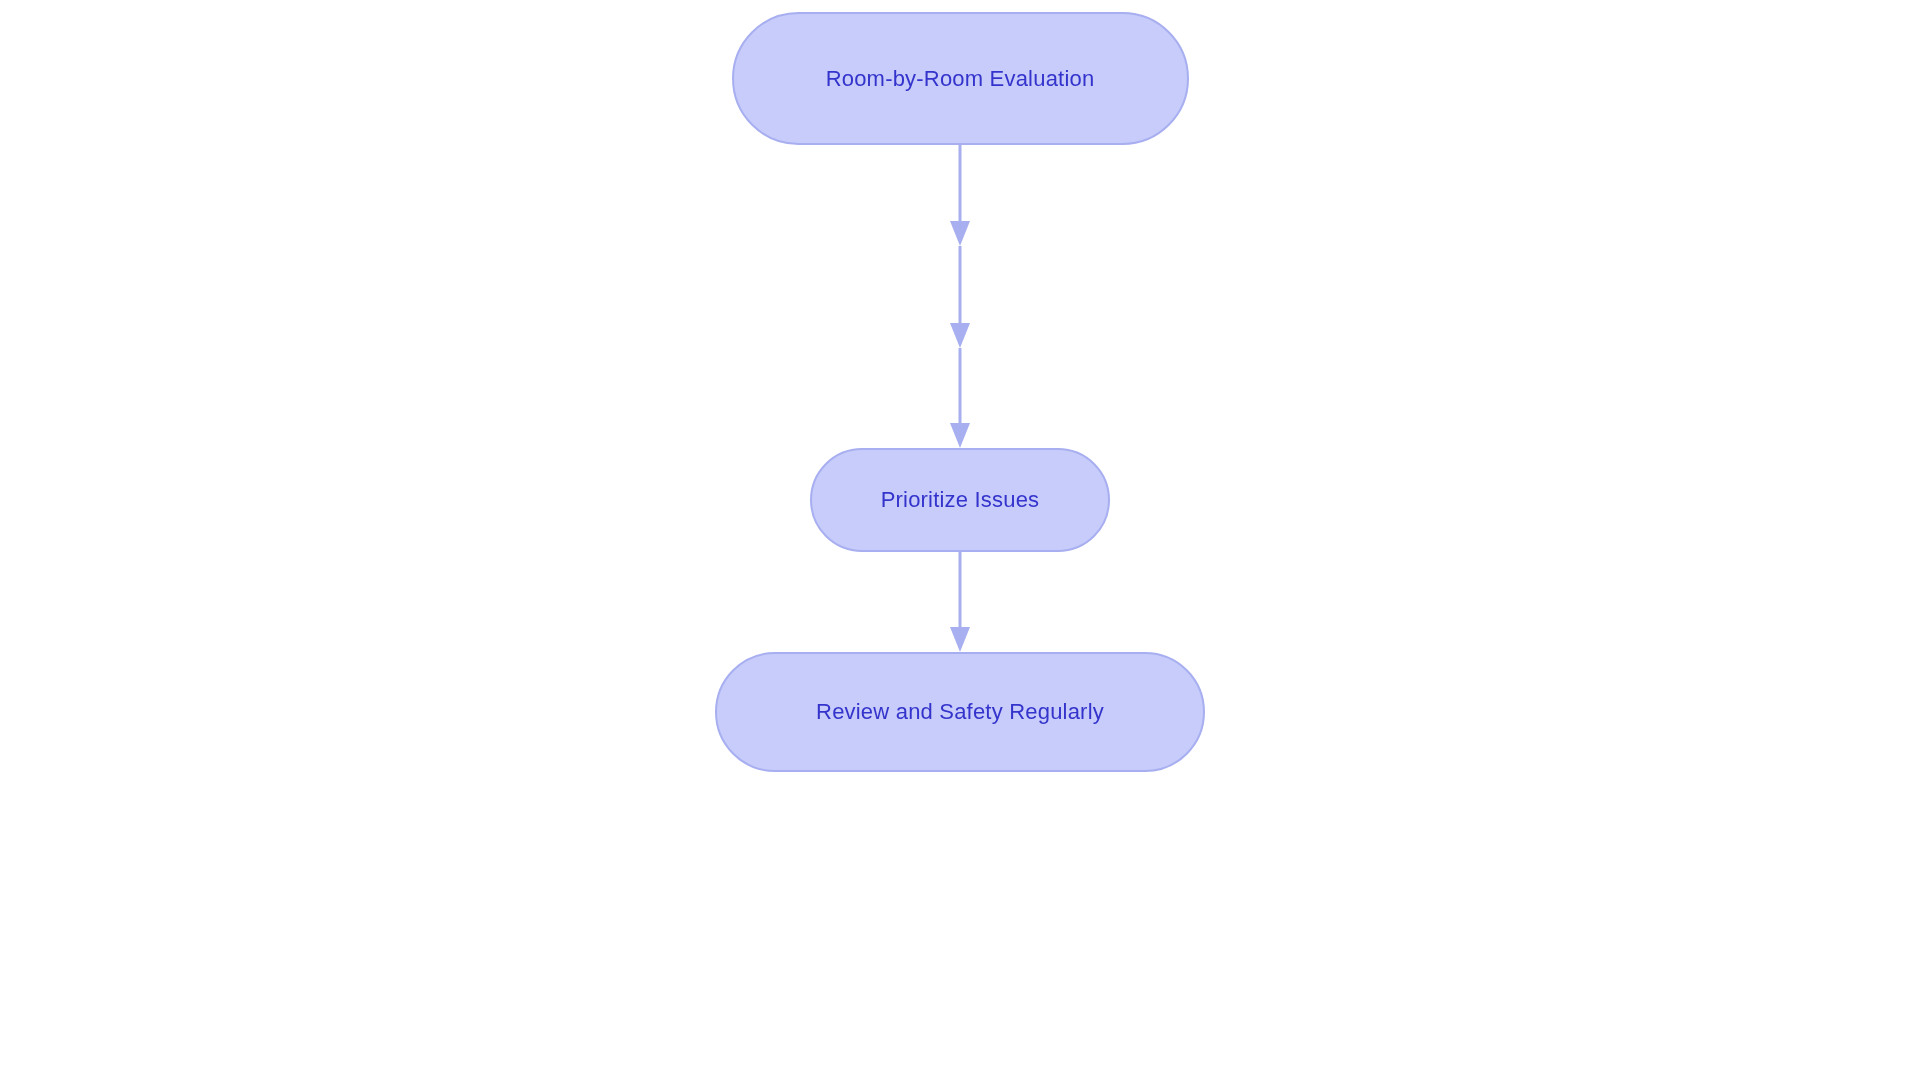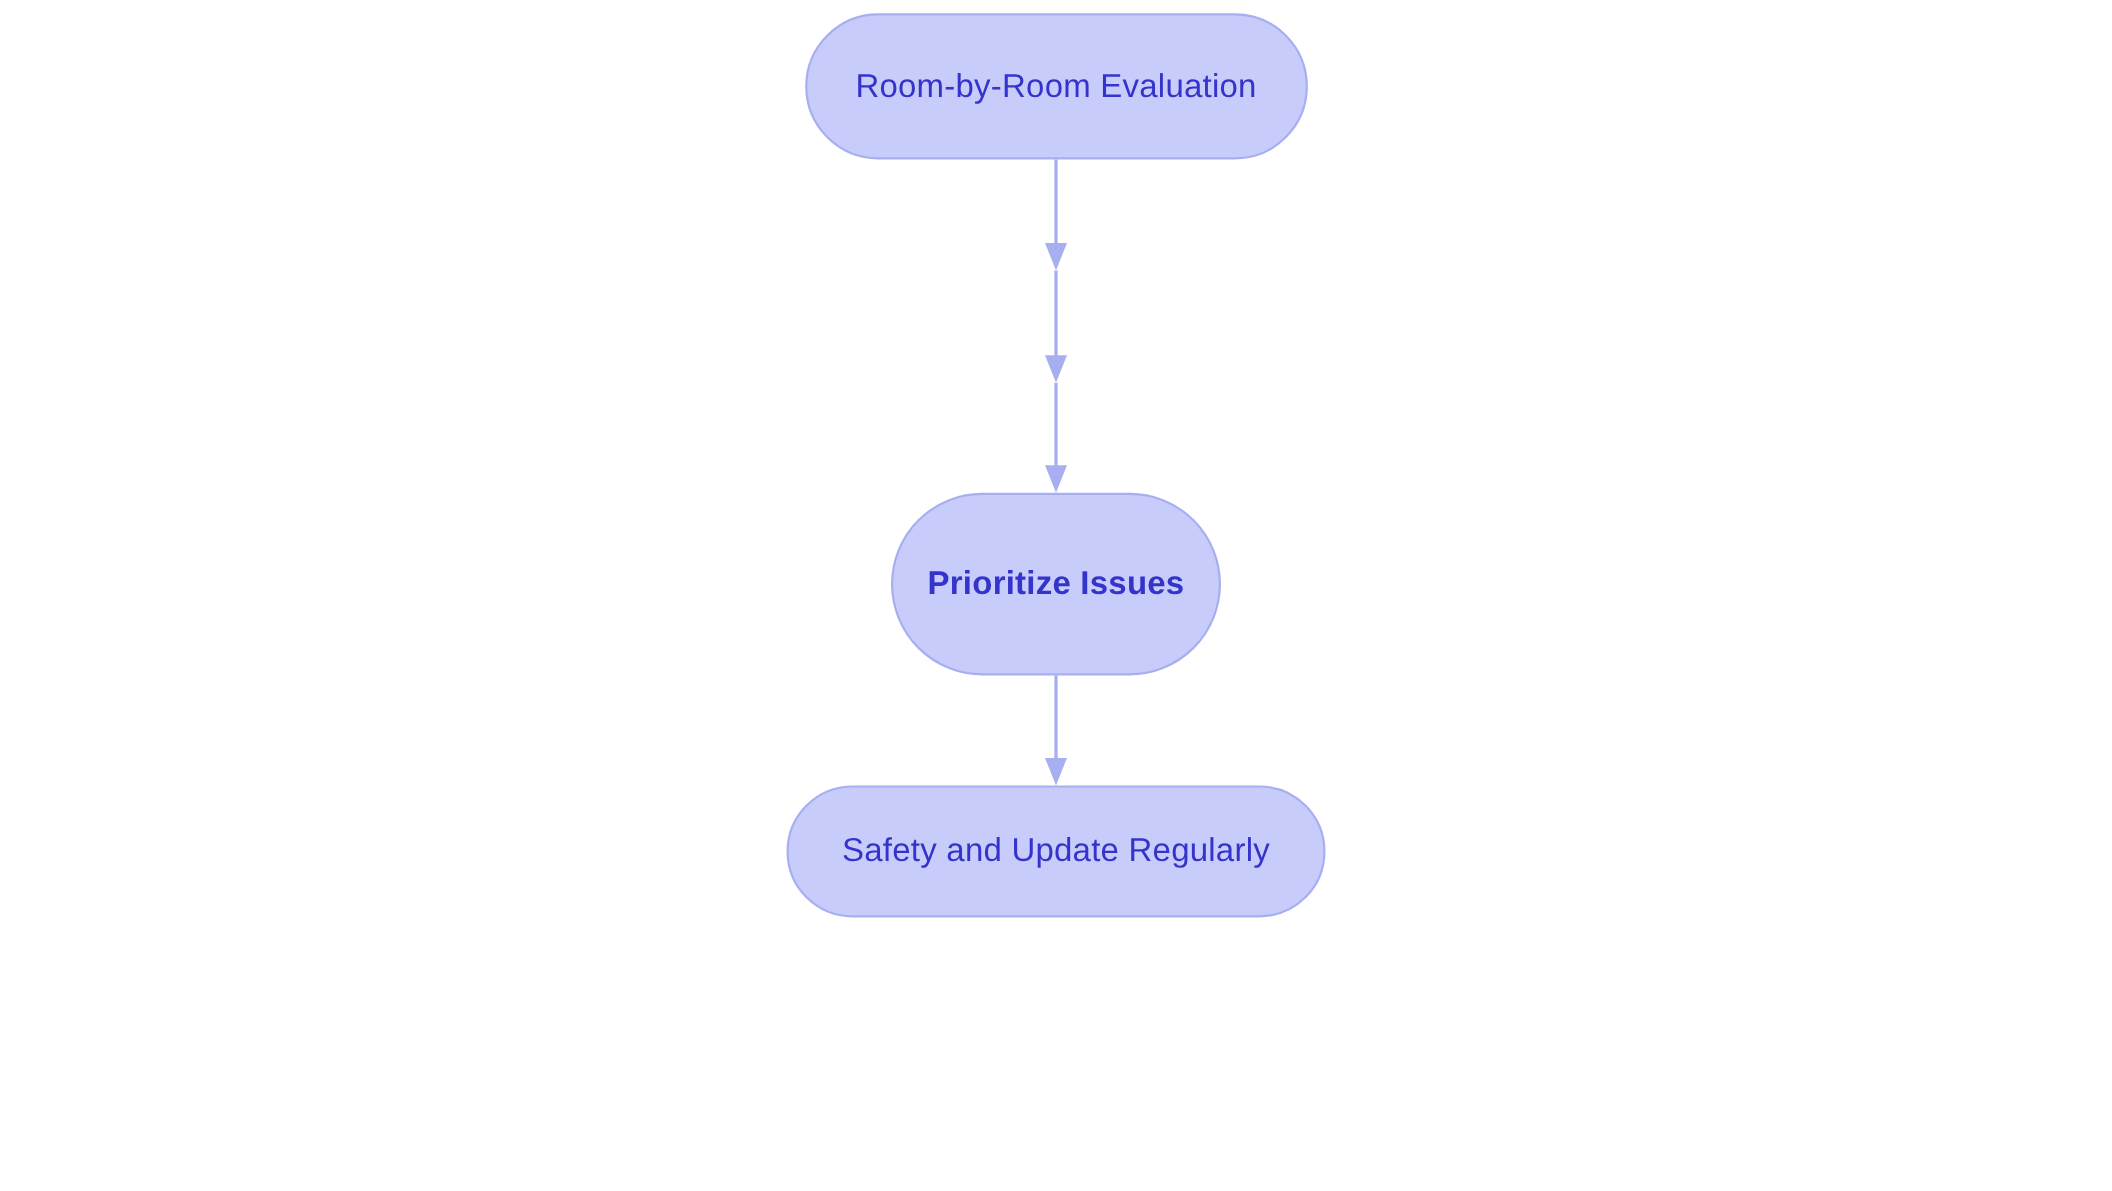"Room-by-Room Evaluation" .node-label { font-size: 30px -> 22px }
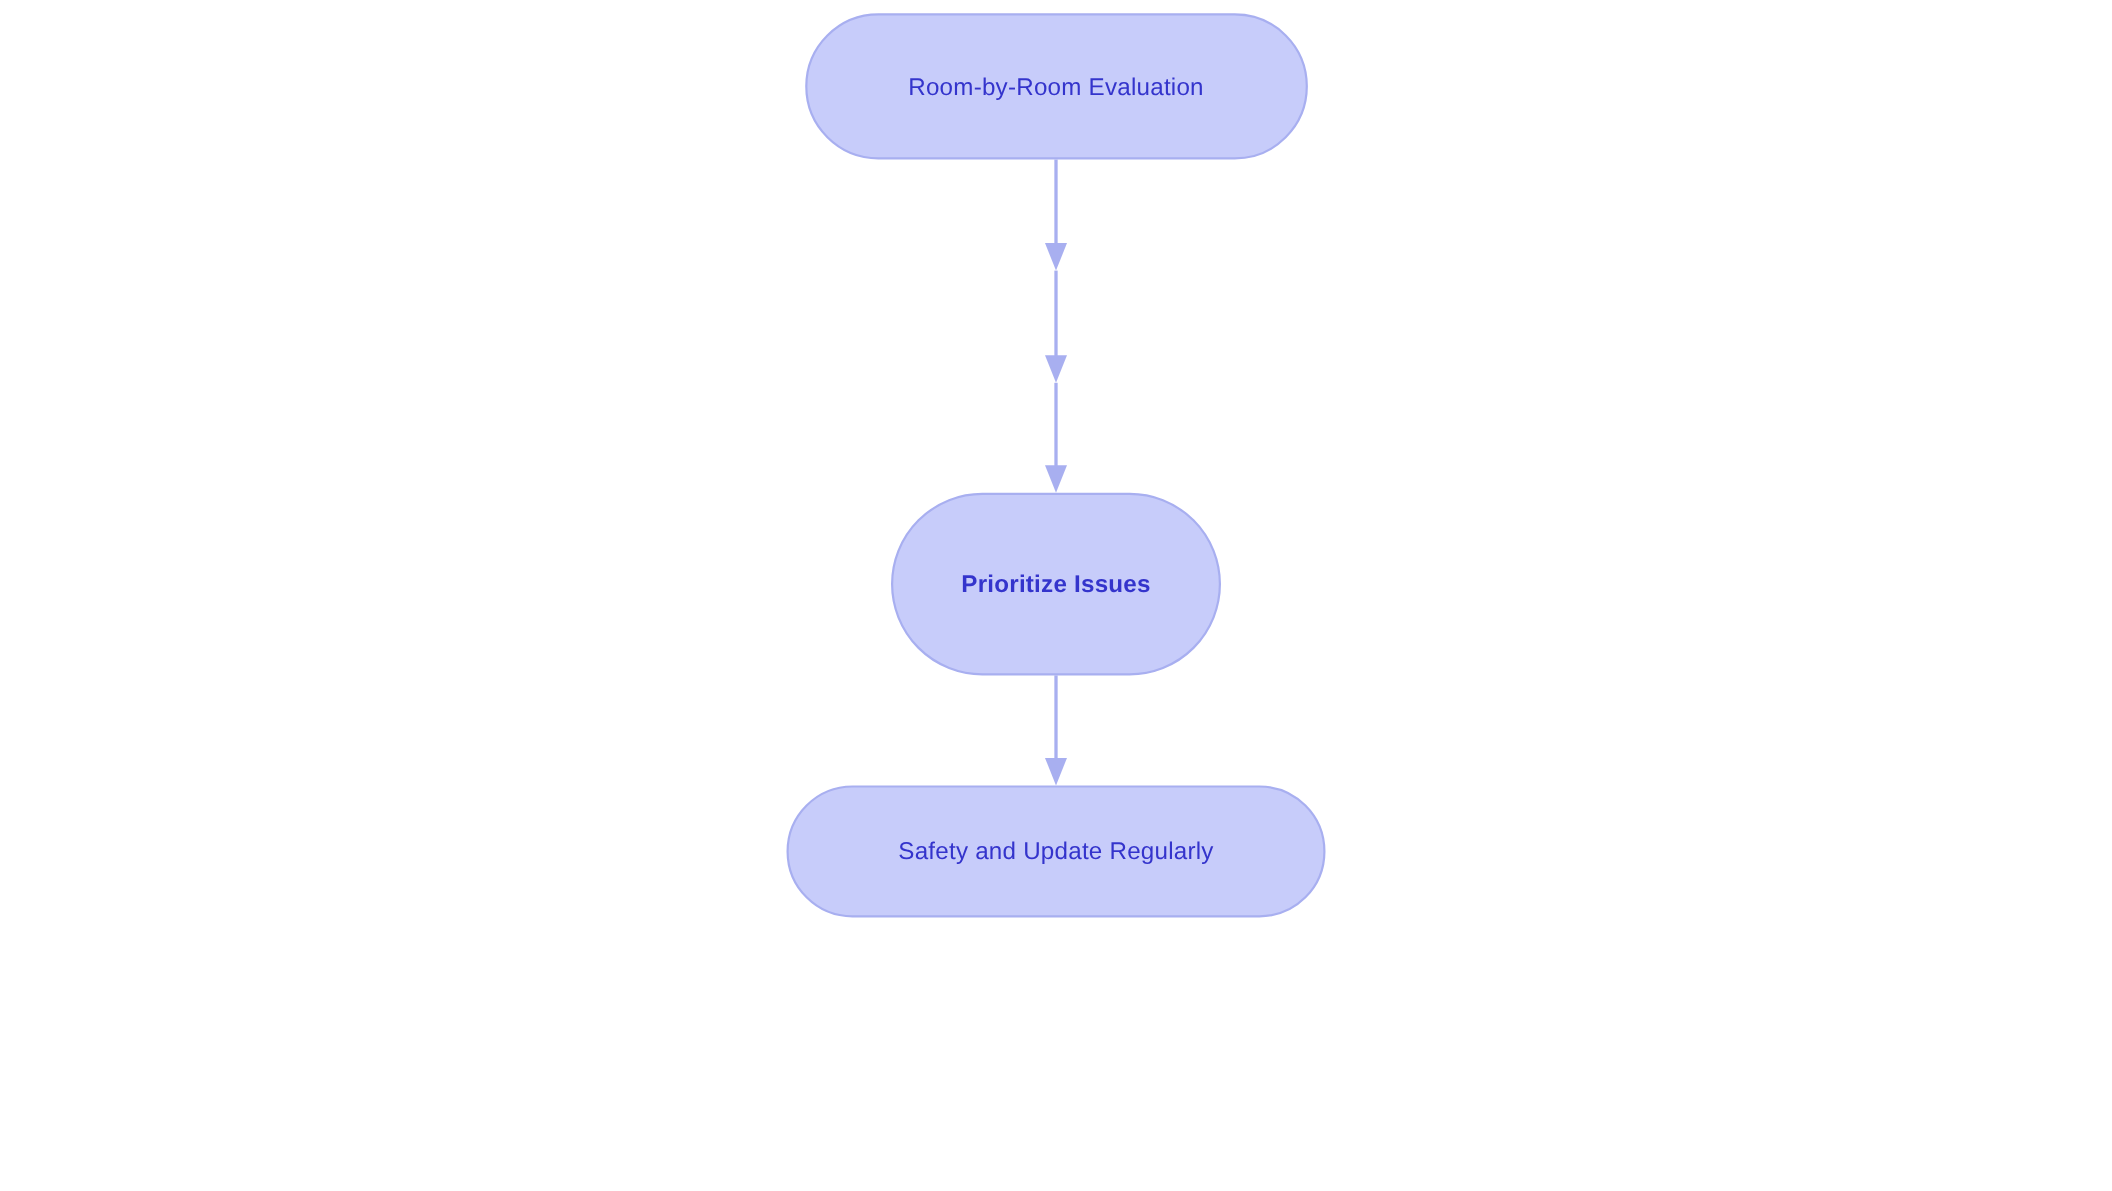"Prioritize Issues" .node-4 { font-weight: bold -> none; height: 166px -> 104px }
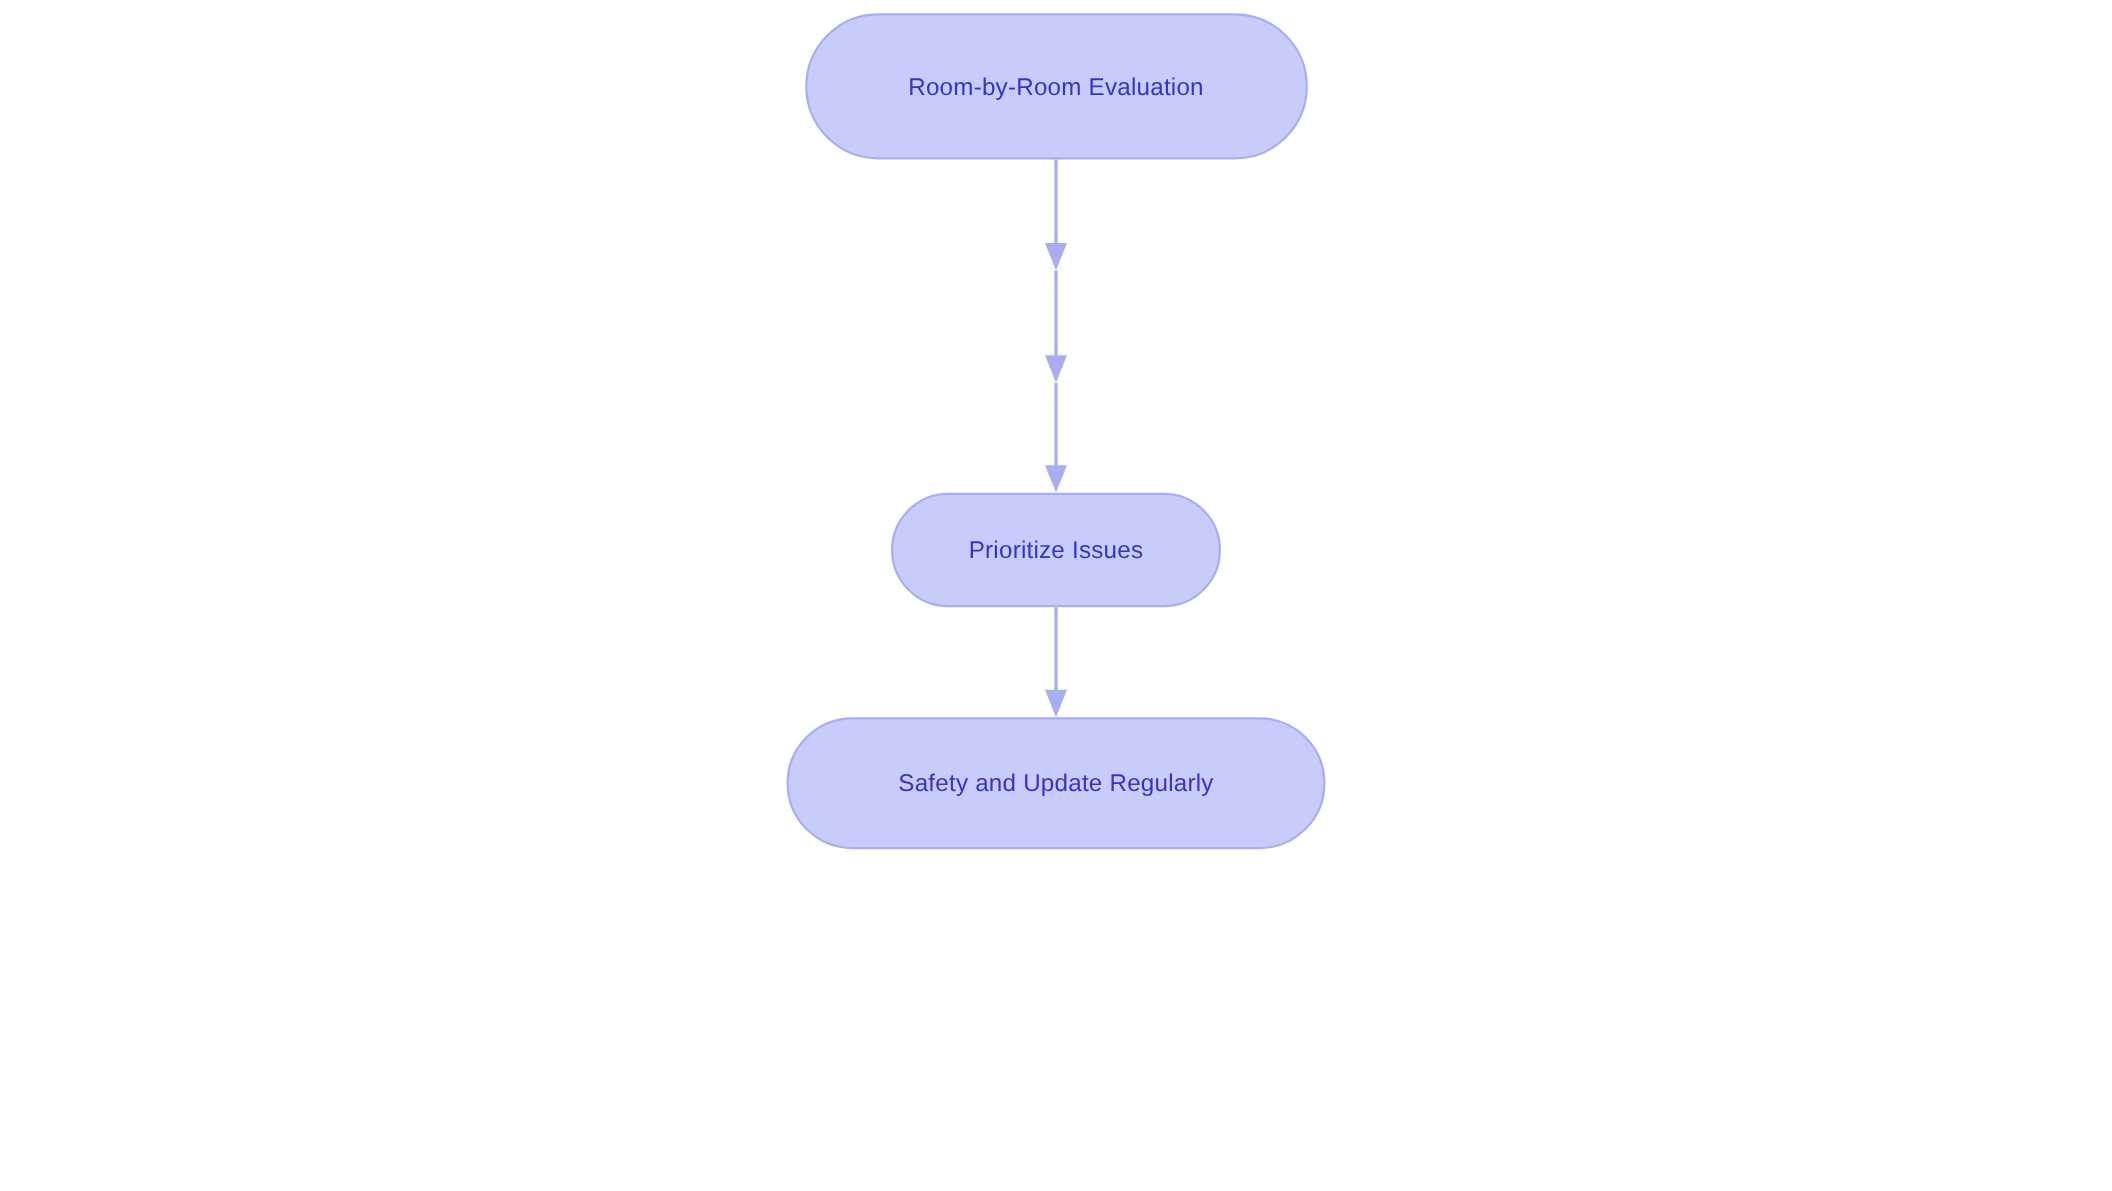"Safety and Update Regularly" span.node-label { text: Safety and Update -> Review and Safety }
